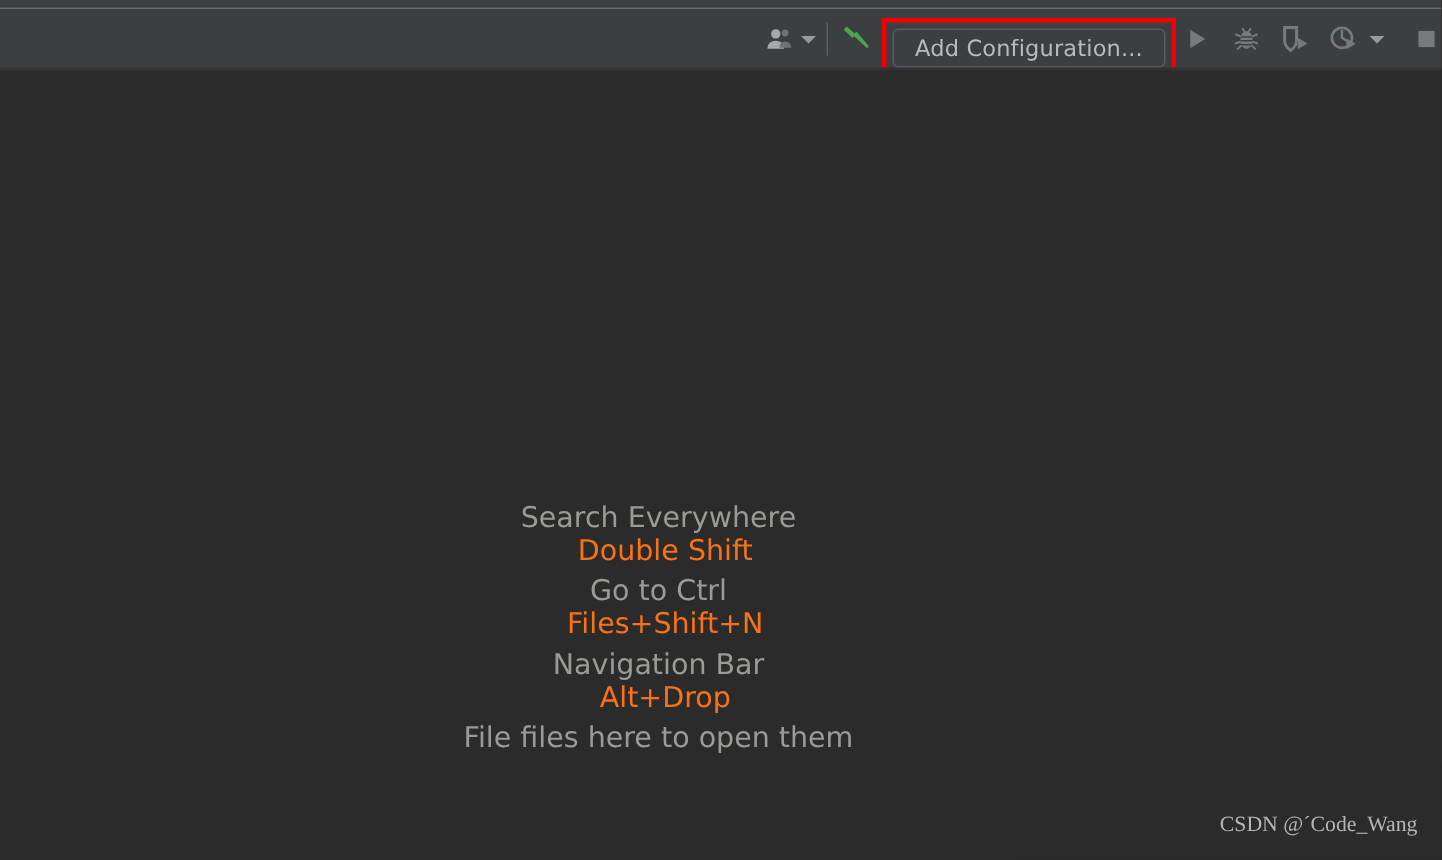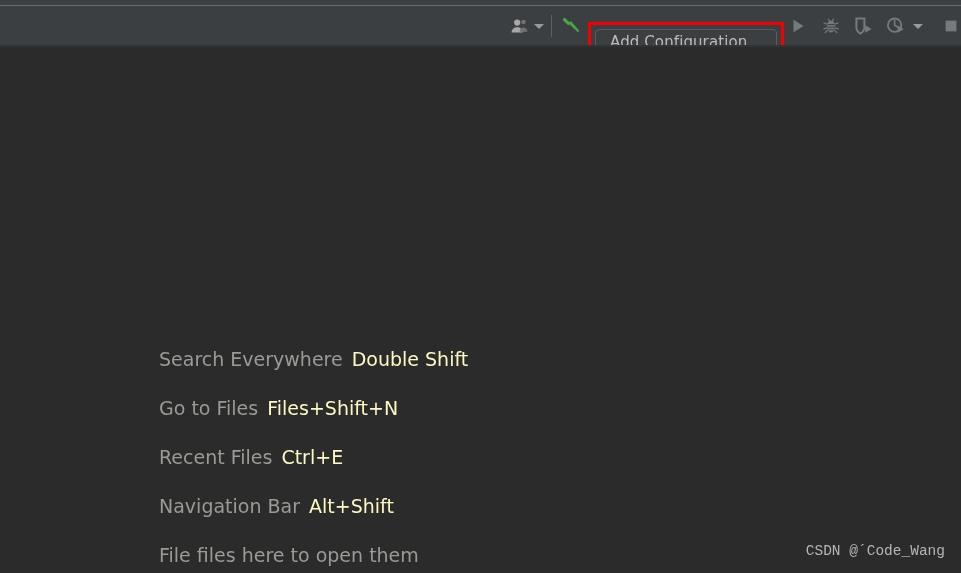"Add Configuration..." #add-config-wrap { top: 16px -> 6px }
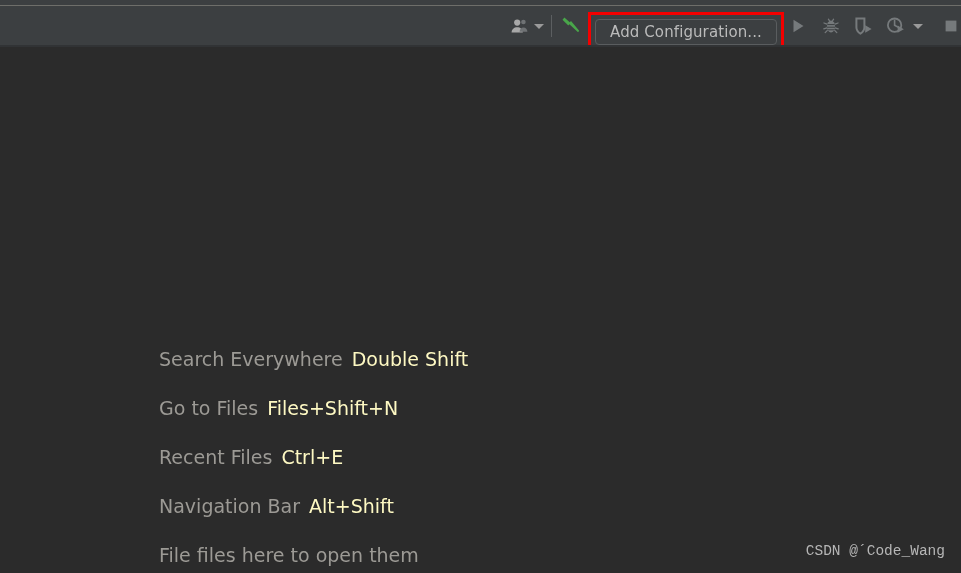"Search Everywhere" .hint-row { flex-direction: none -> column }
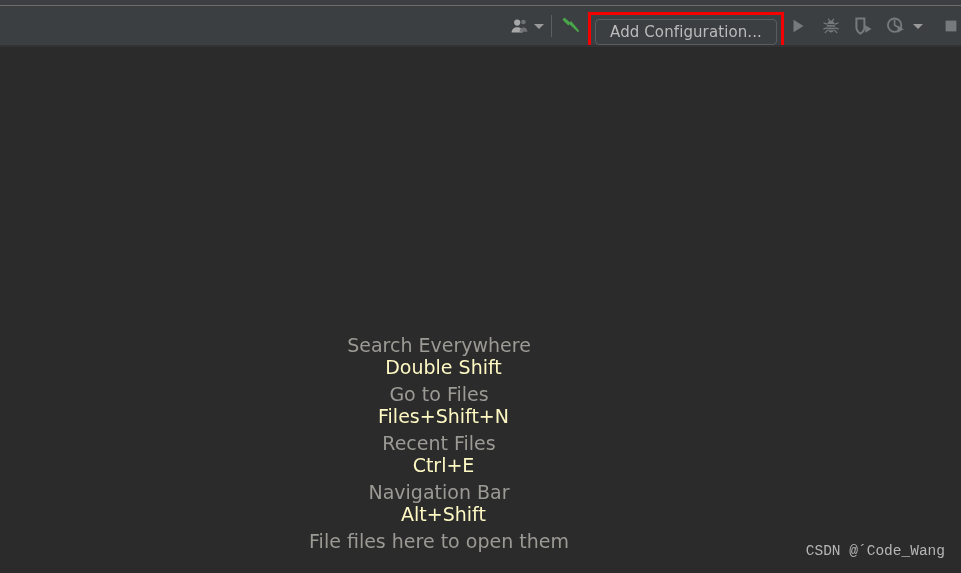"Double Shift" .hint-key { color: #fef9c3 -> #f97316 }
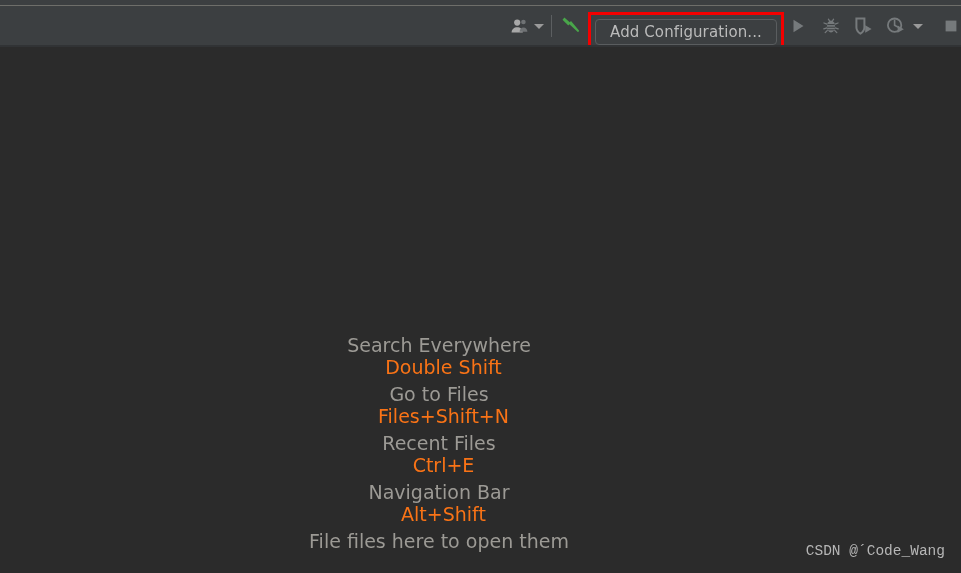"Go to Files" span.hint-action { text: Files -> Ctrl }
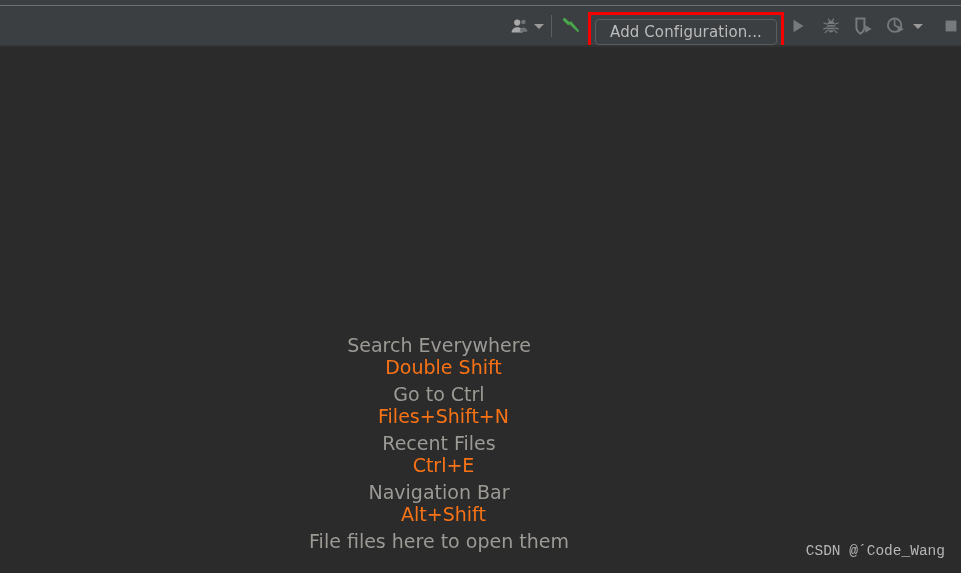"Recent Files" div.hint-row { html: <div> <span>Recent Files</span> <span>Ctrl+E</span> </div> -> none }
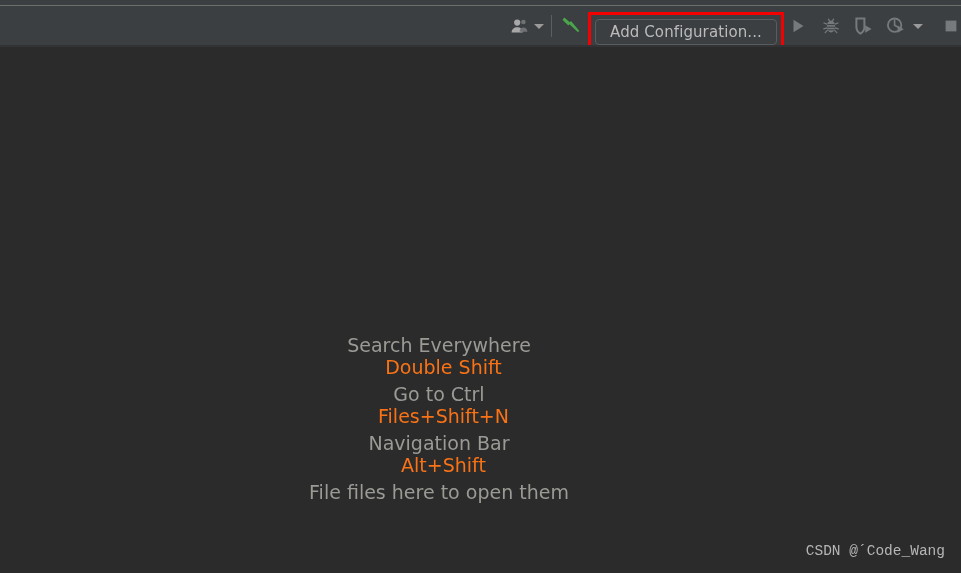"Alt+Shift" span.hint-key { text: Alt+Shift -> Alt+Drop }
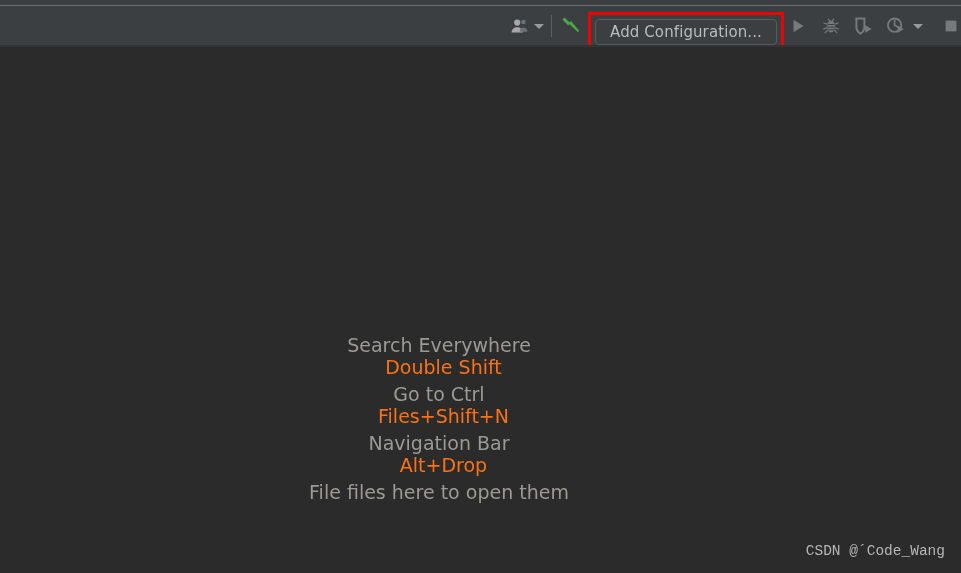"CSDN @´Code_Wang" #watermark { font-family: Liberation Mono, monospace -> Liberation Serif, serif }
